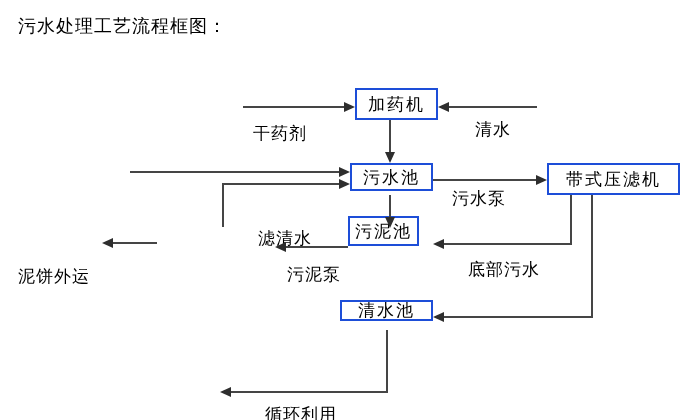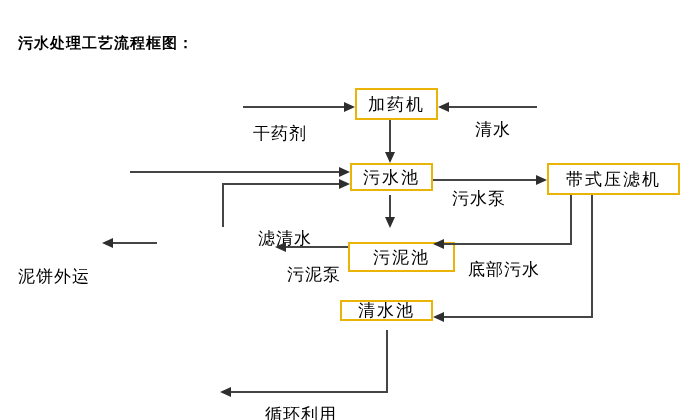"污水处理工艺流程框图：" .title { font-size: 15px -> 18px; font-weight: bold -> normal; margin-top: 20px -> none }
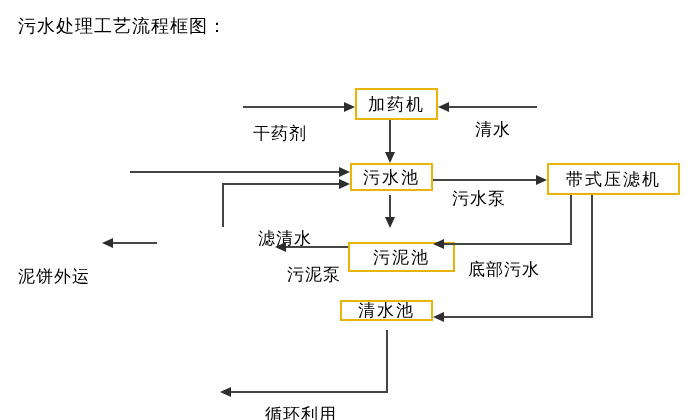"加药机" .box { border: 2px solid #eab308 -> 2px solid #1d4ed8 }
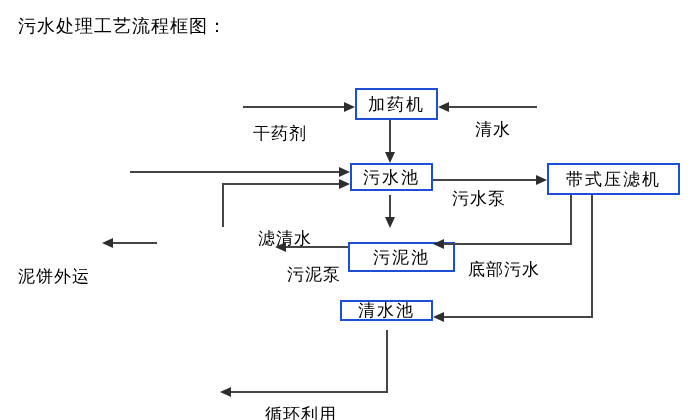"污泥池" div.box { top: 242px -> 216px; width: 107px -> 71px }
